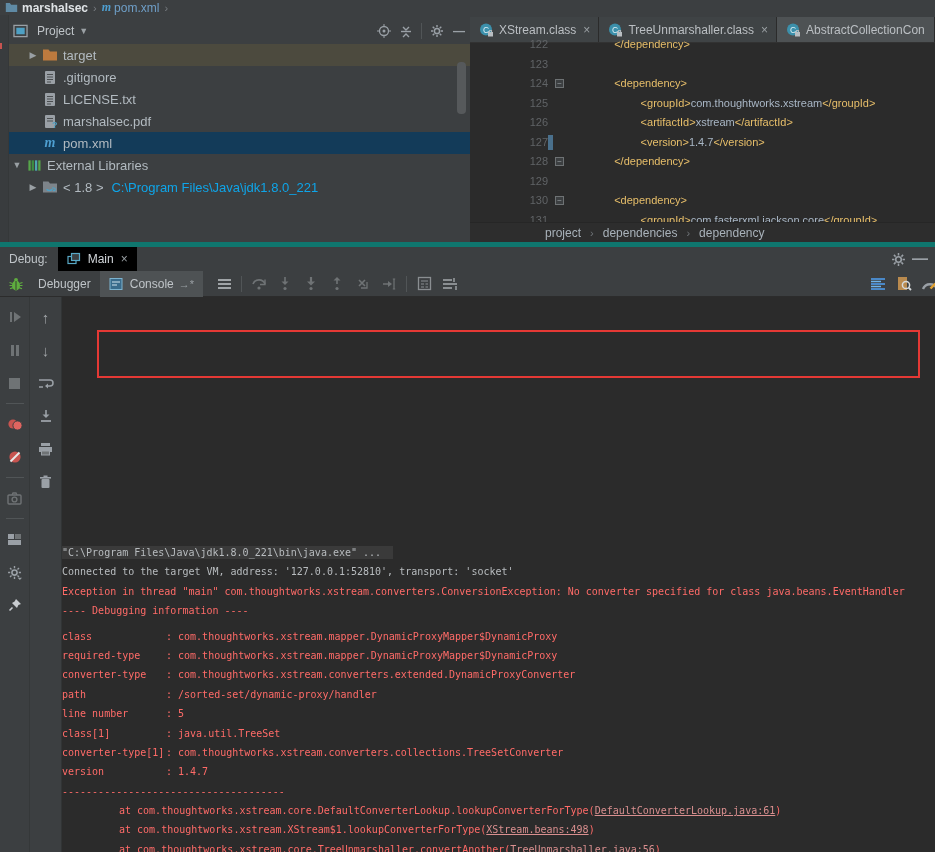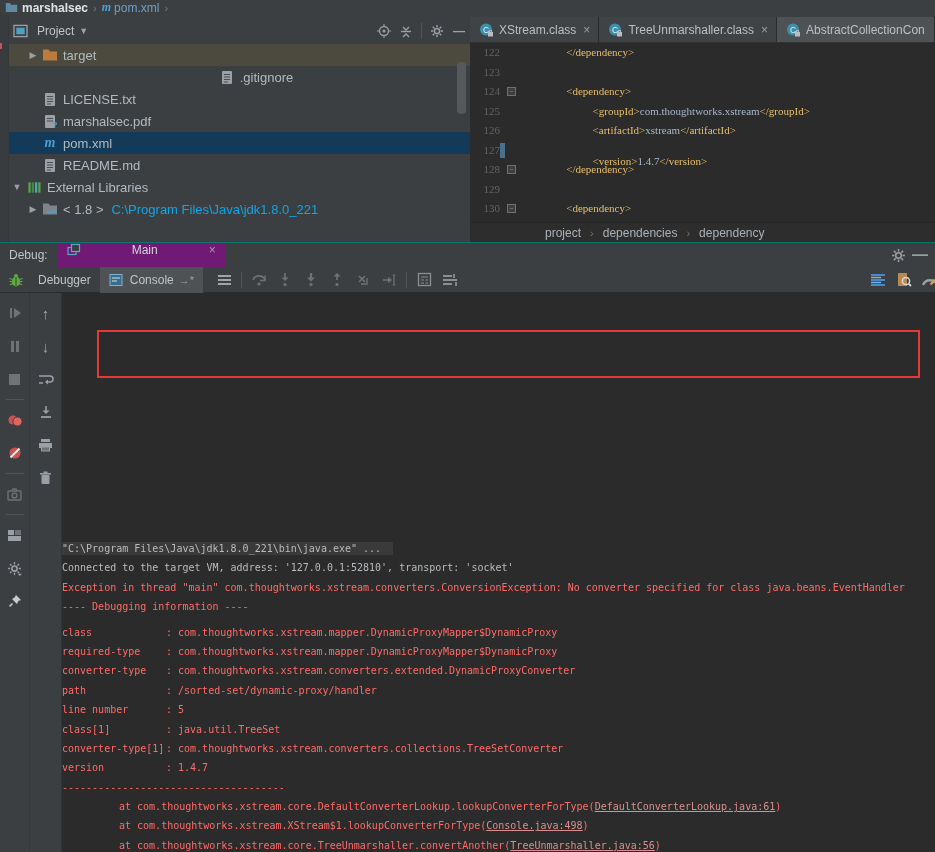"122" #code { font-family: Liberation Serif, serif -> Liberation Sans, sans-serif; padding-left: none -> 48px; top: 28px -> 20px }
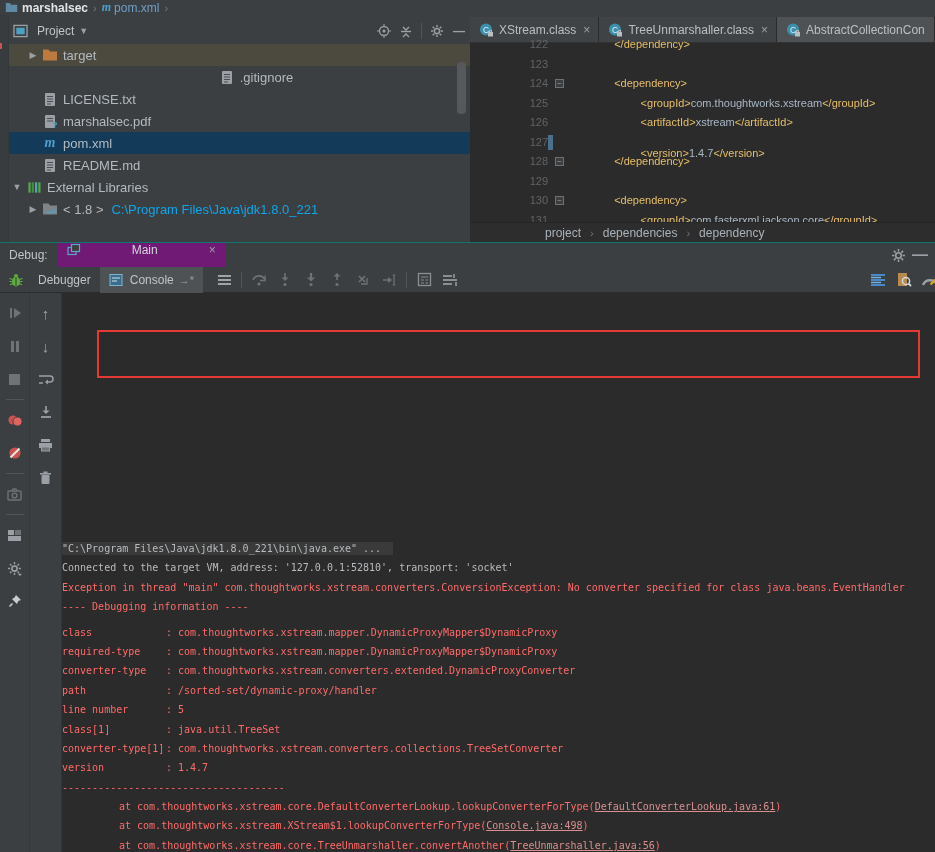".gitignore" div.tree-row { justify-content: center -> none }
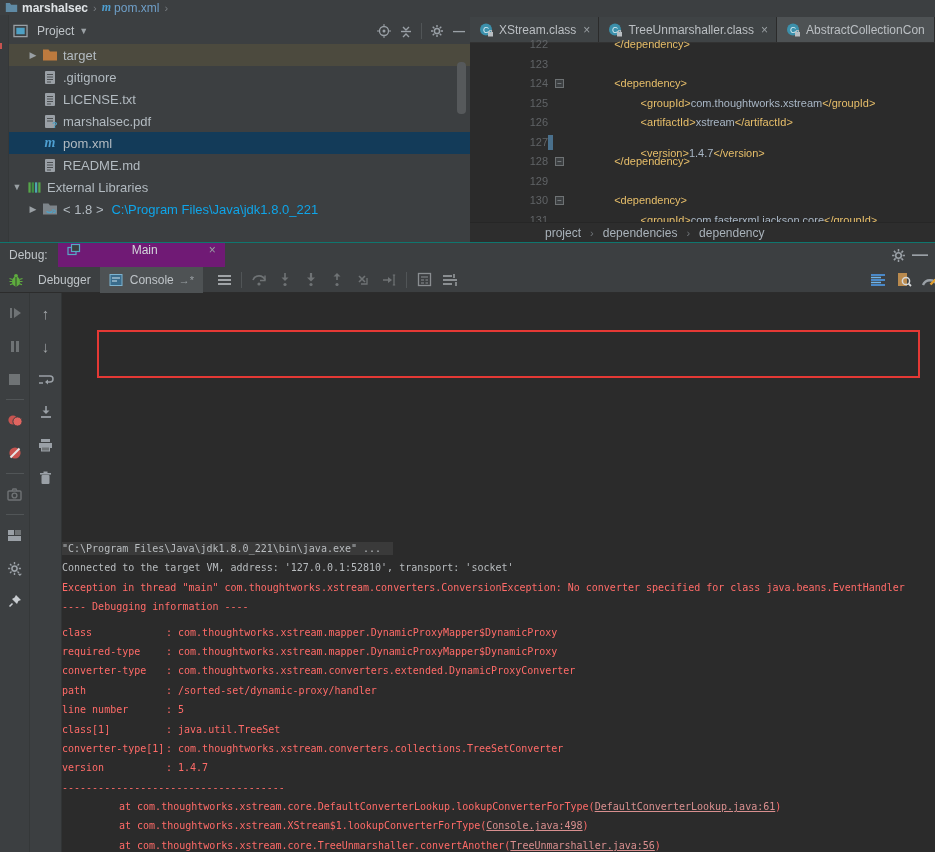"<version>1.4.7</version>" span { margin-top: 11px -> none }
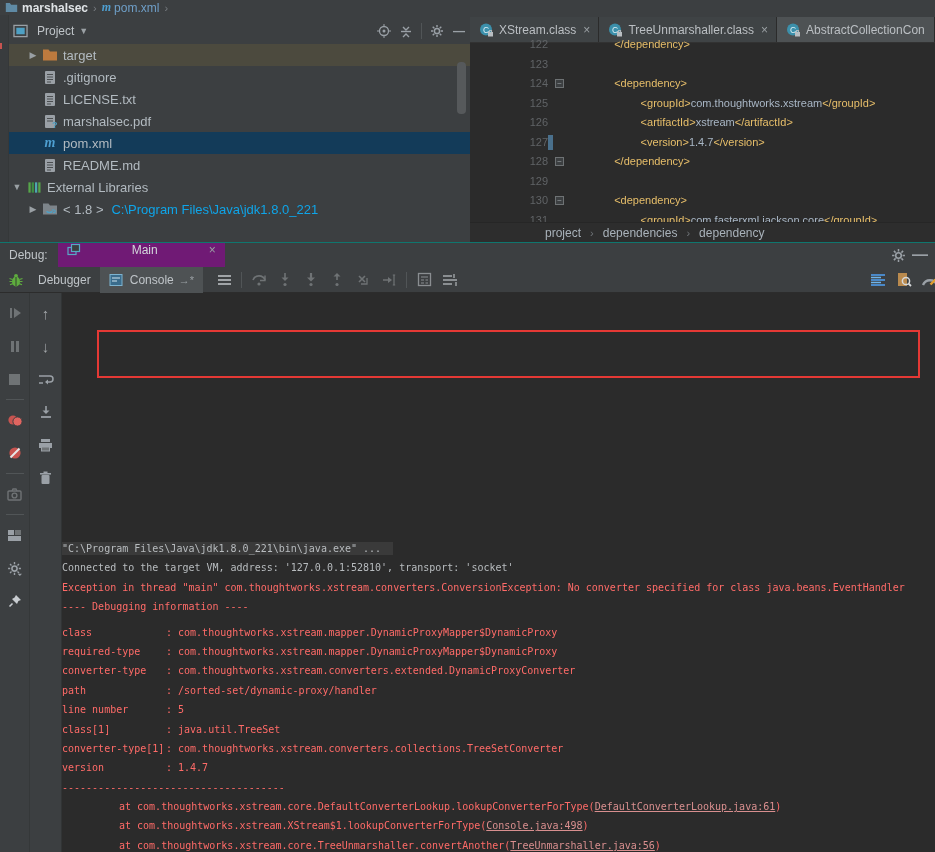"README.md" div.tree-row { html: <div> <span></span> <span> <svg> <rect></rect> <path></path> </svg> </span> <span>README.md</span> </div> -> none }
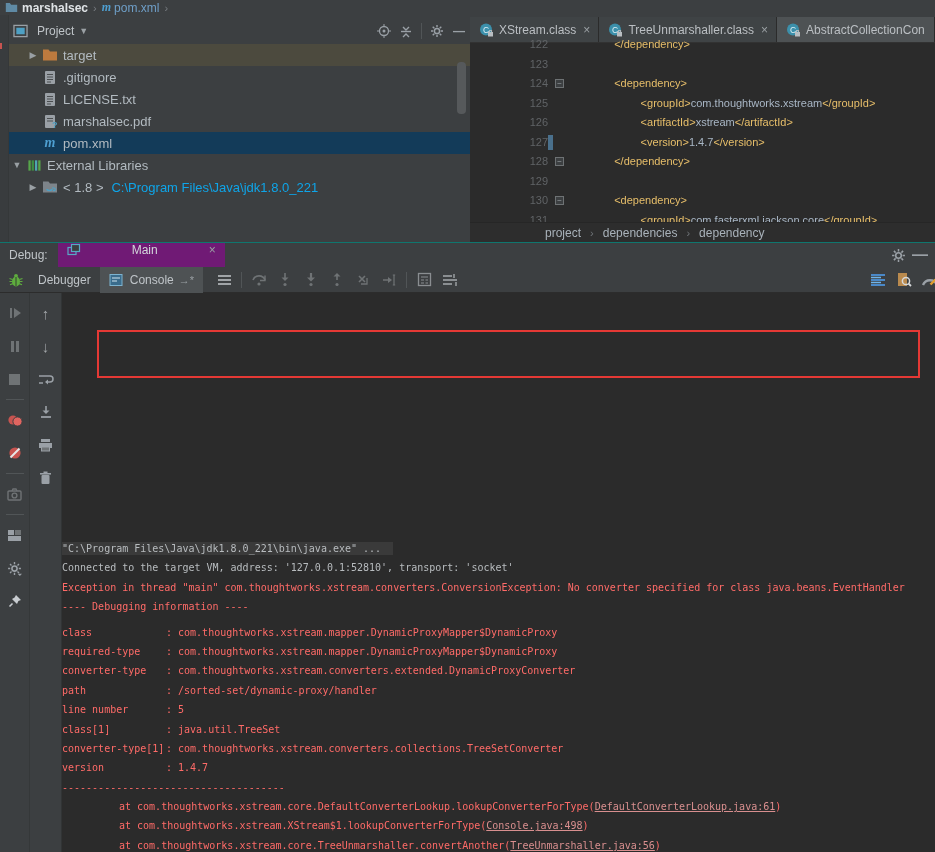"Debug:" #debug { border-top: 1px solid #0f766e -> 5px solid #0f766e }
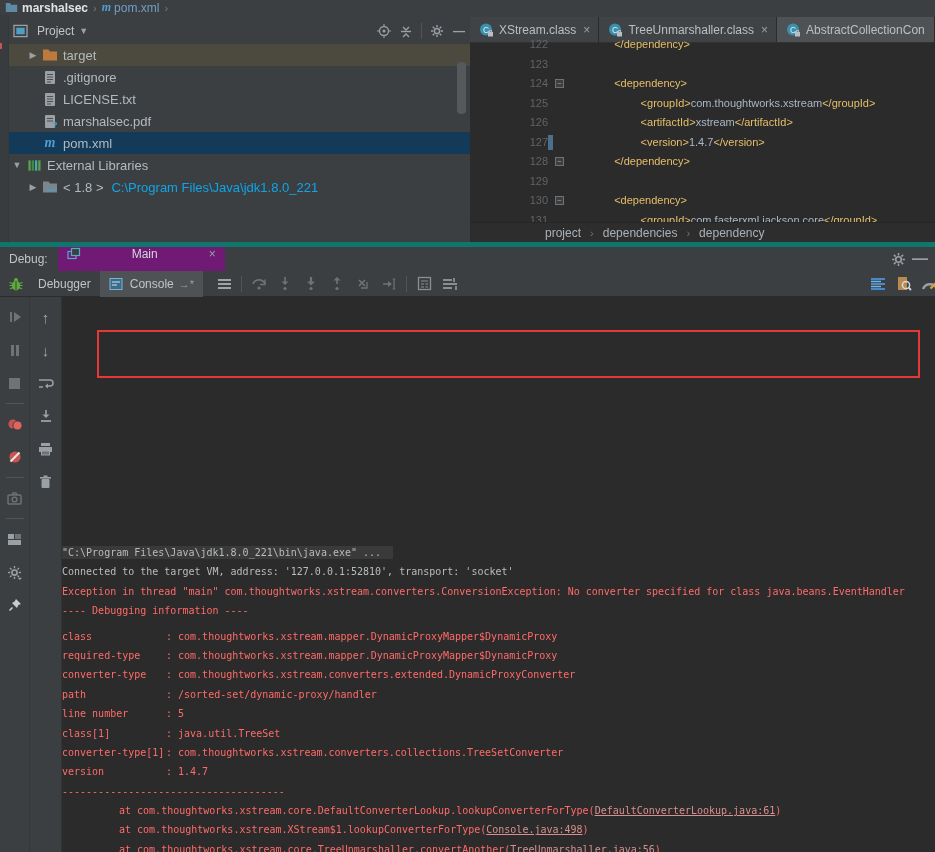"Main" .dtab { align-items: none -> center; background: #701a75 -> #000000; gap: 44px -> none }
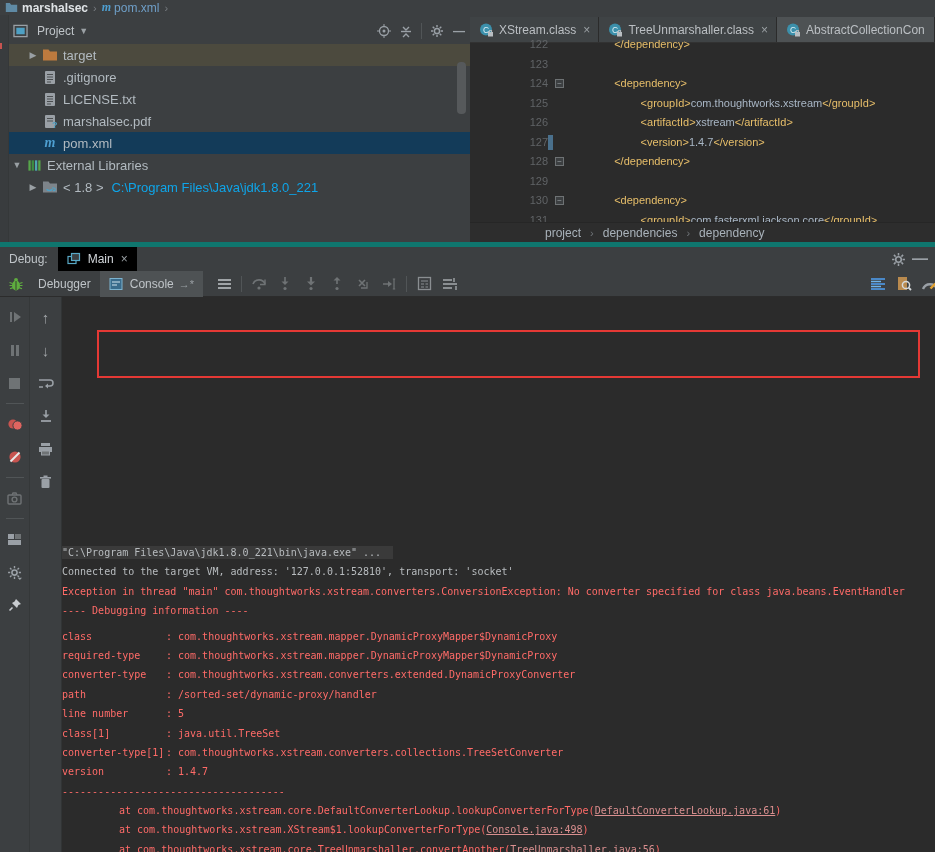"Console.java:498" span.slink { text: Console.java:498 -> XStream.beans:498 }
